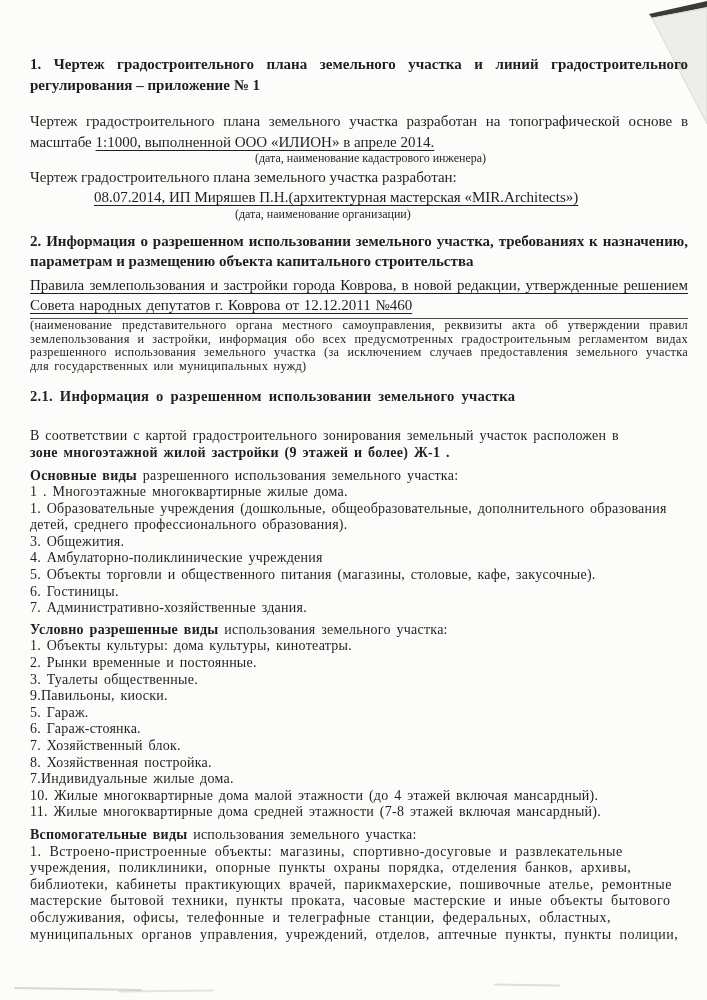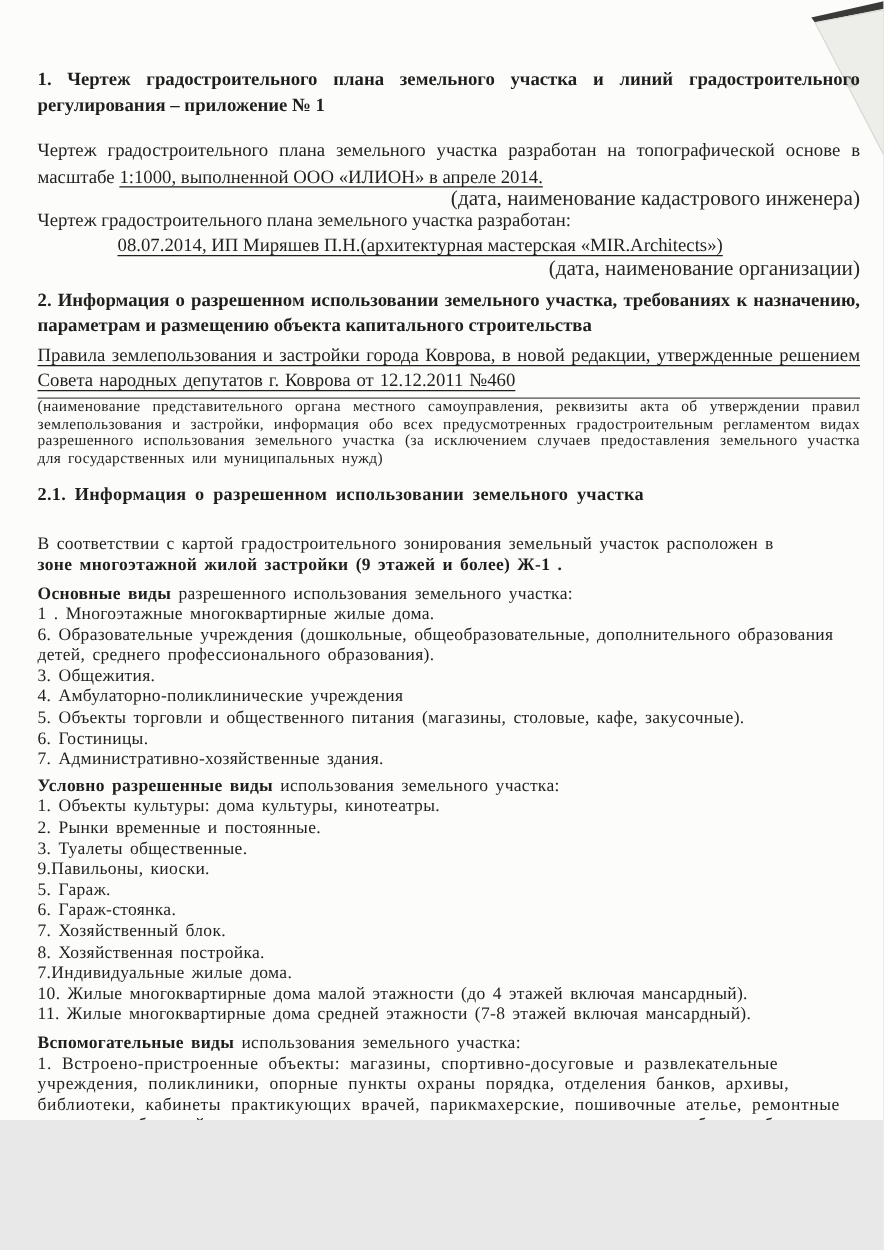"1. Чертеж градостроительного плана" .page { height: 896px -> 1000px }
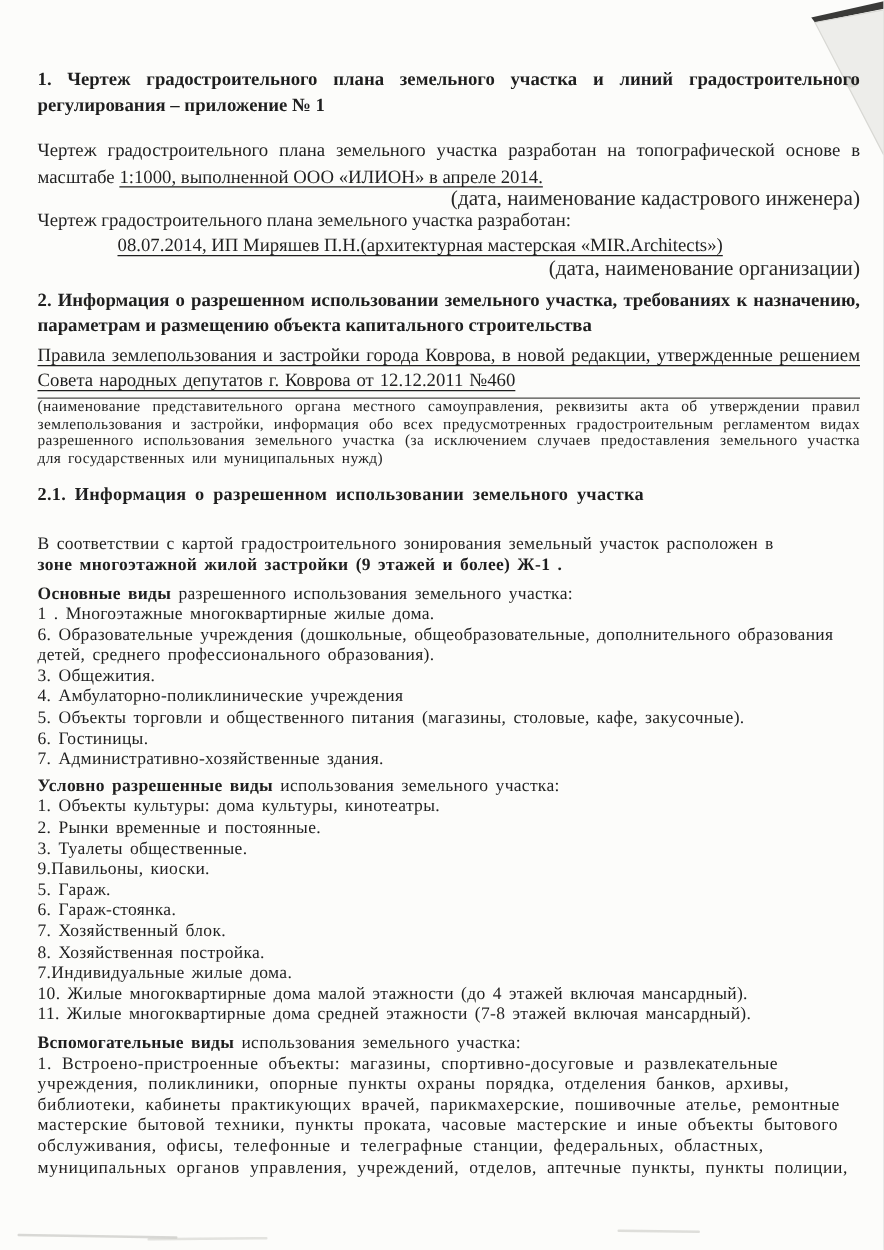"(дата, наименование кадастрового" .cap { font-size: 17px -> 12px; text-align: right -> none }
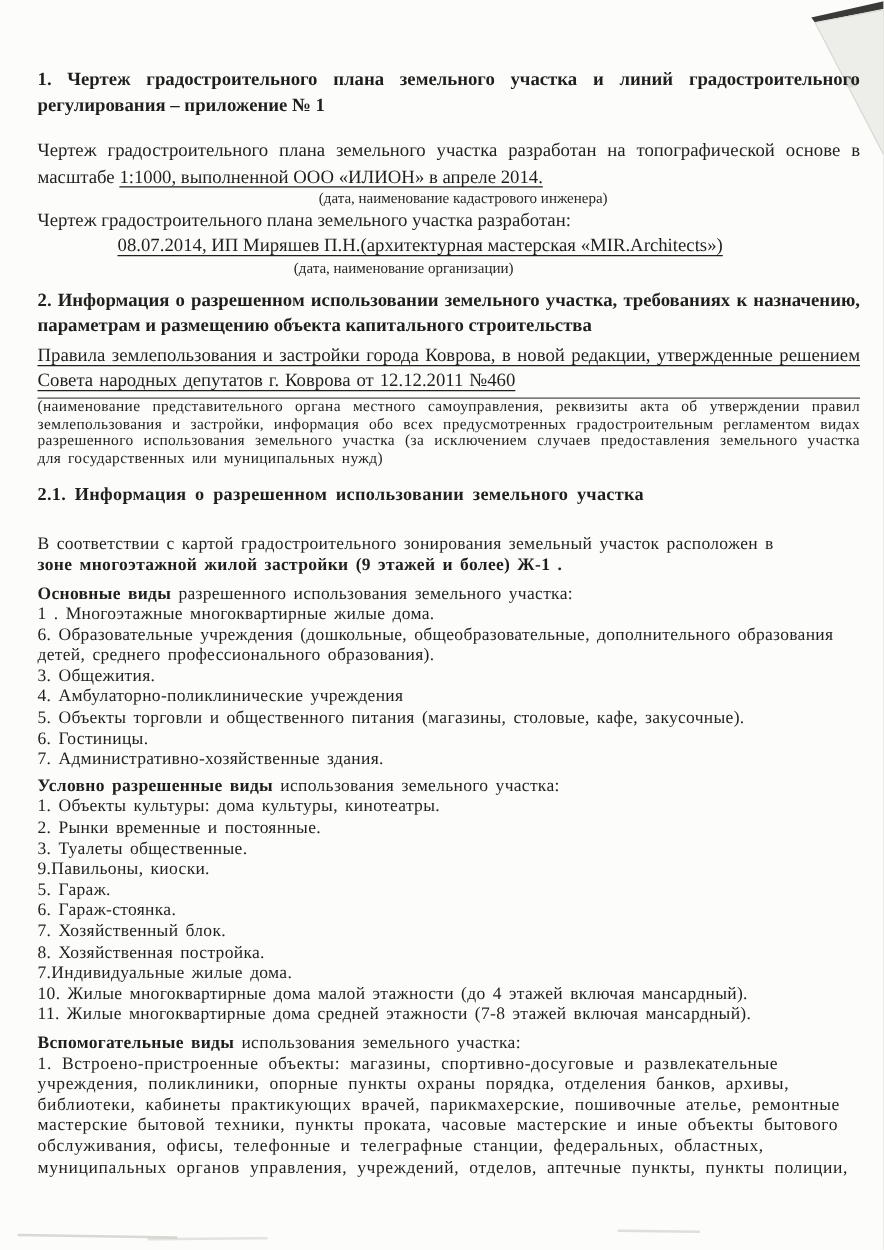"6. Образовательные учреждения" div { text: 6 -> 1 }
